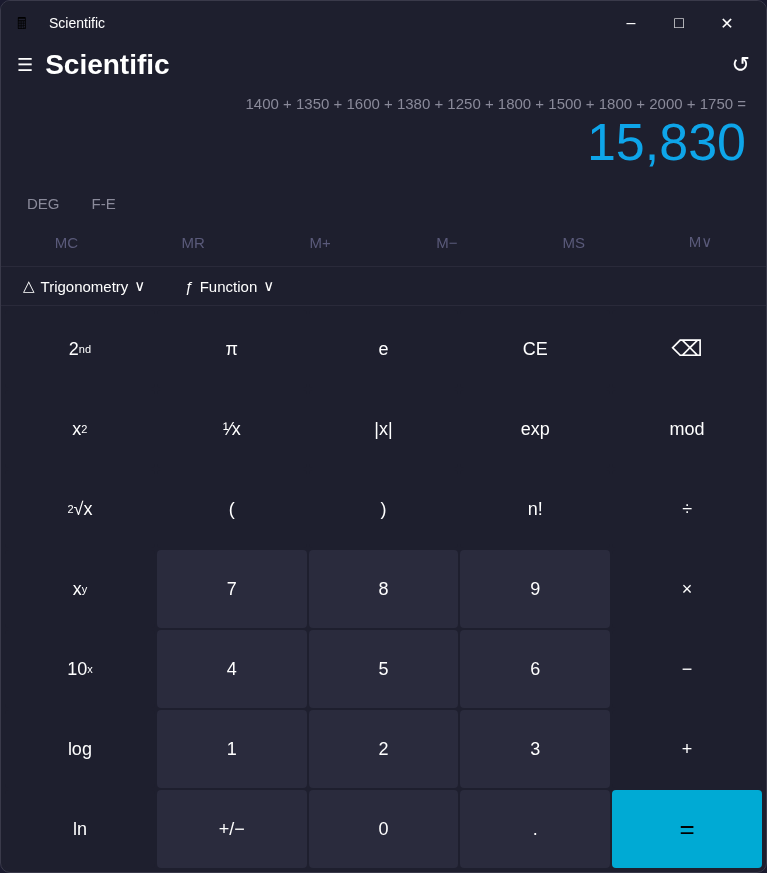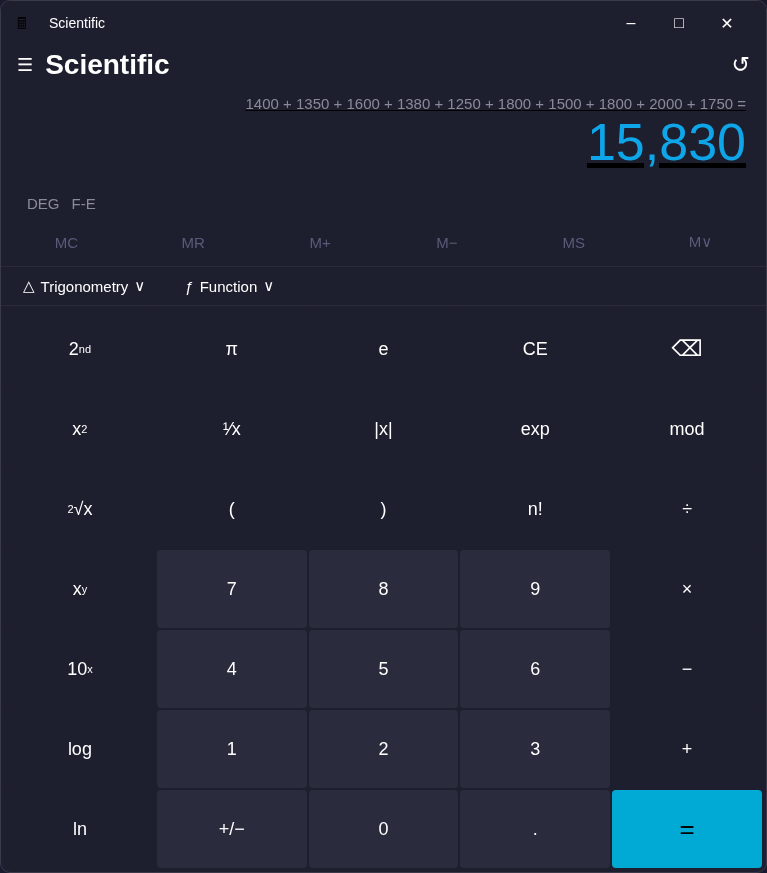"1400 + 1350 + 1600" .display { text-decoration: underline -> none }
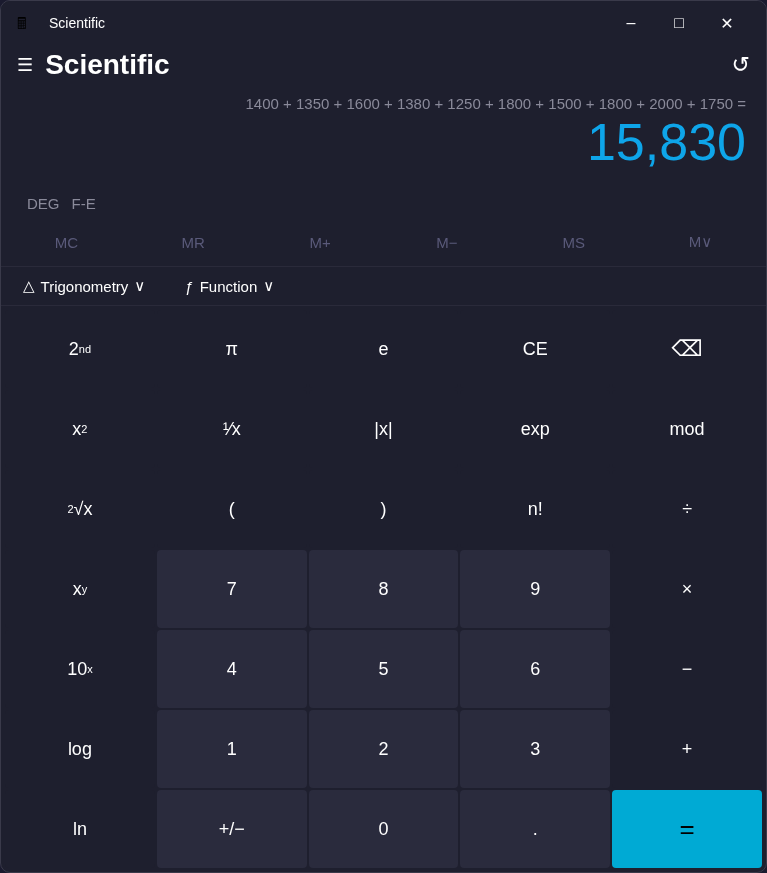"DEG" .mode-row { gap: none -> 20px }
